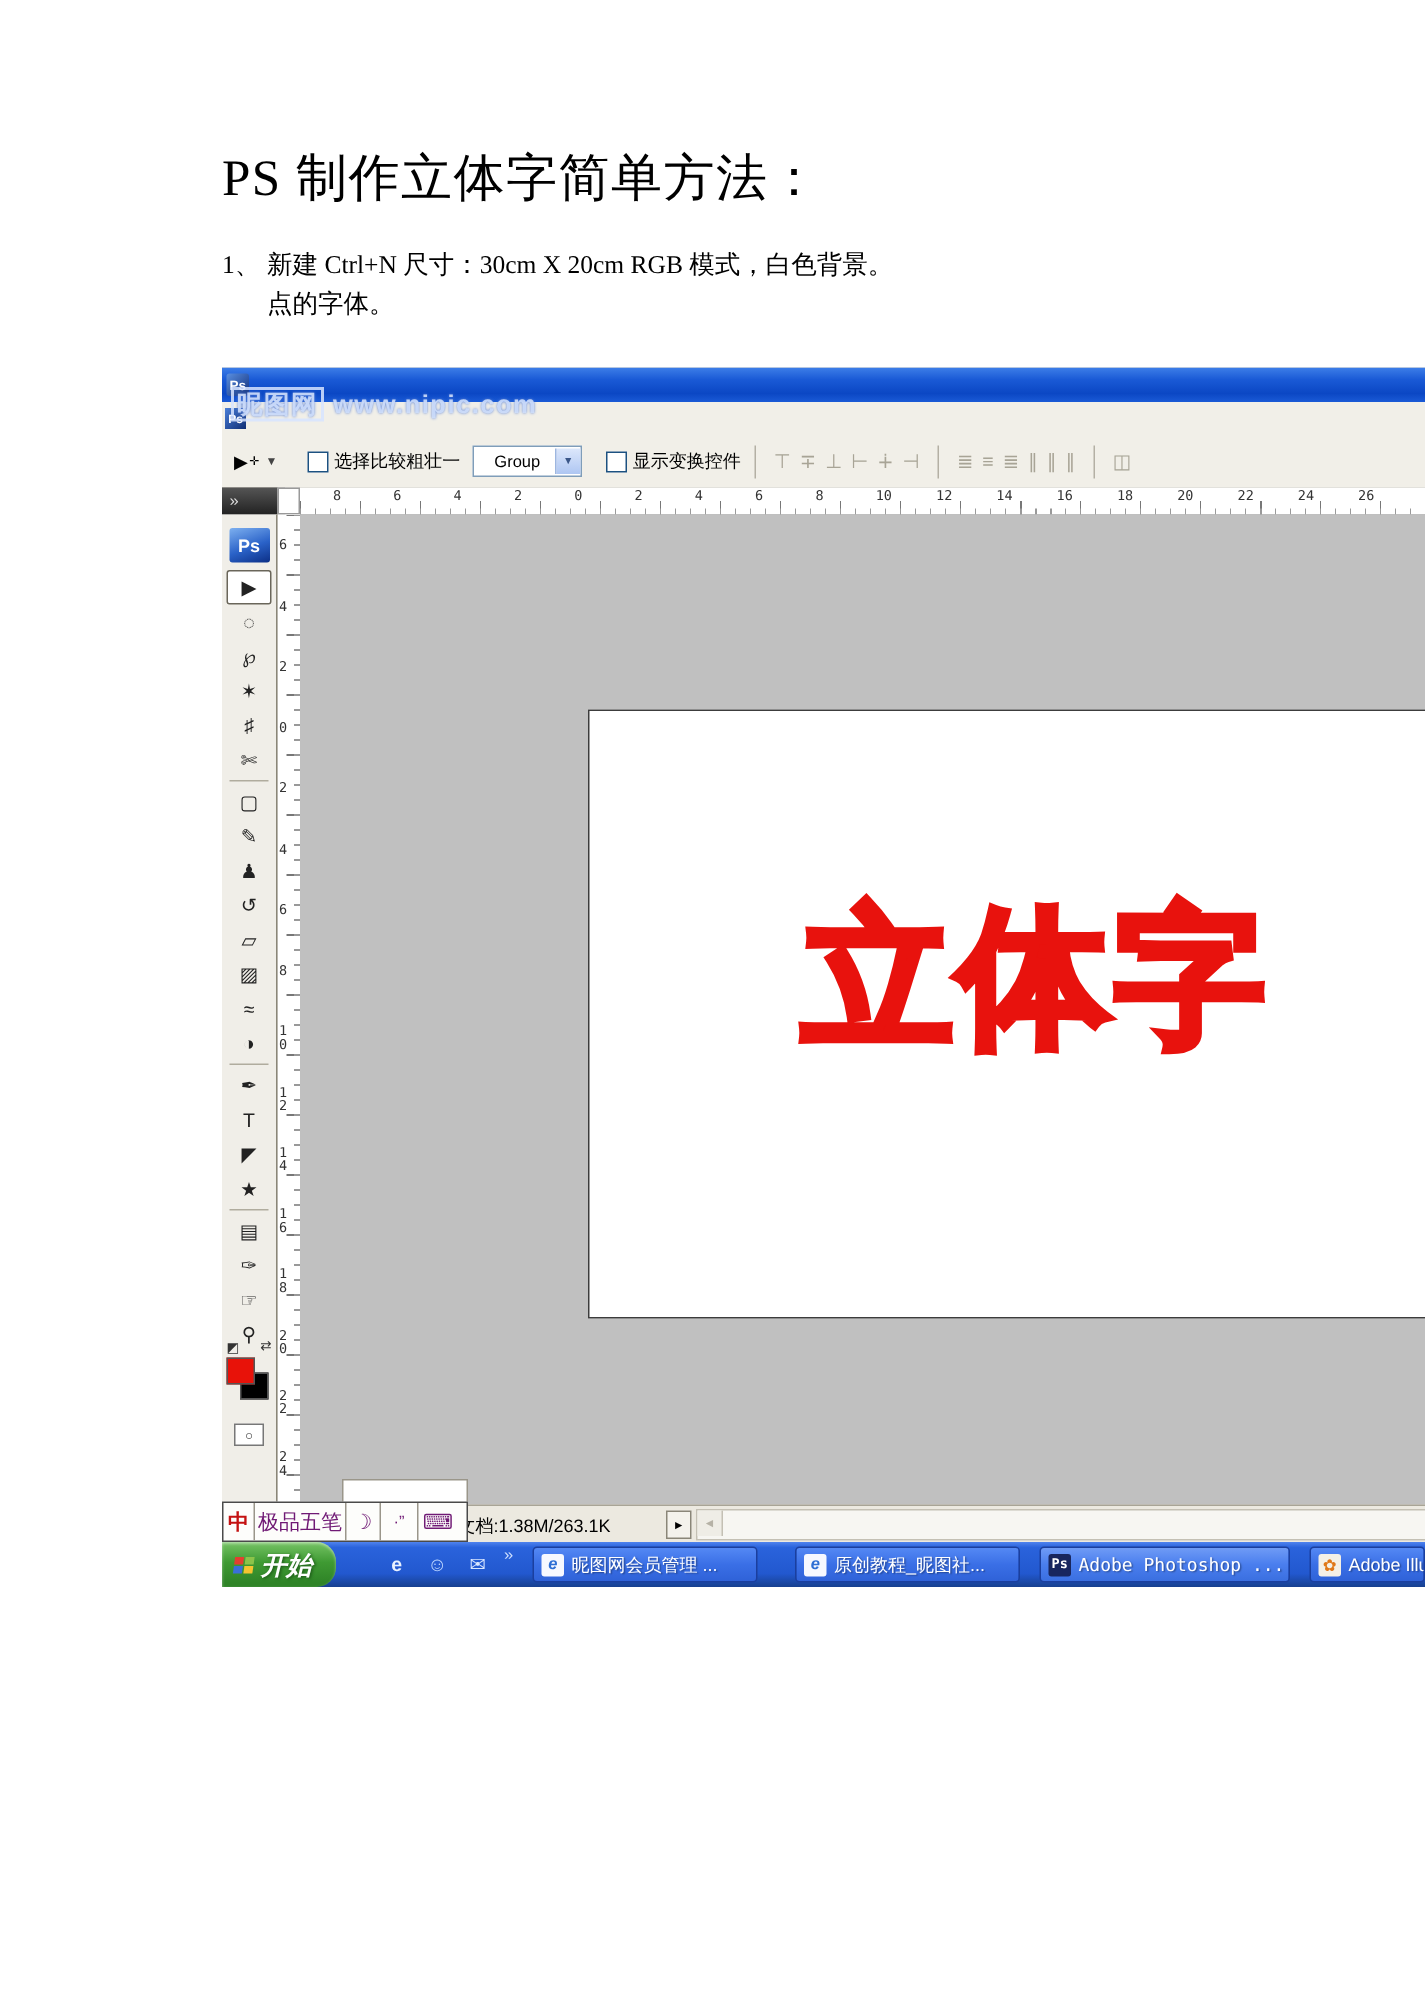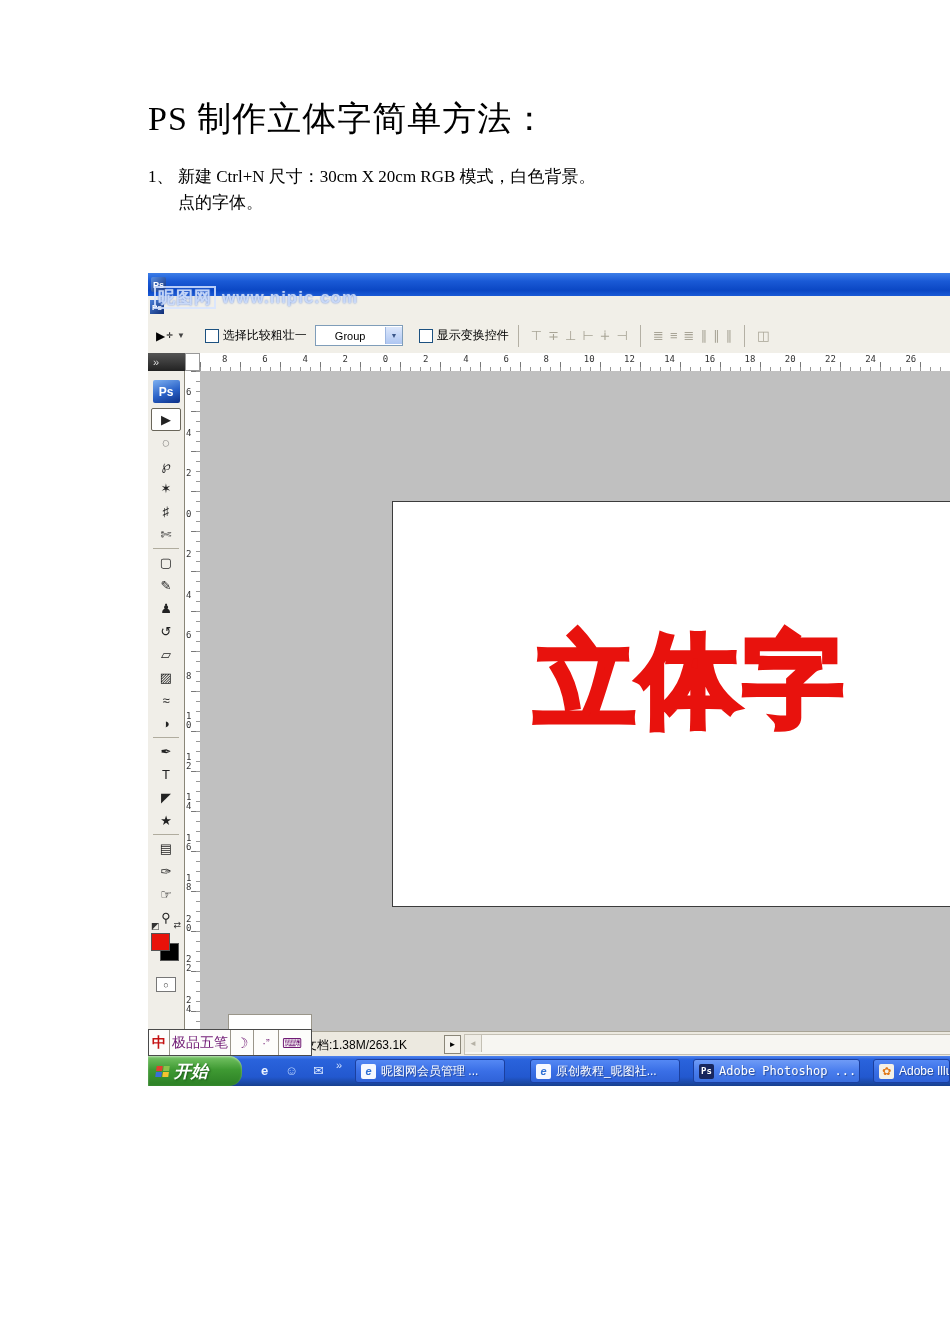"Ps" .shot { margin-top: 28px -> none }
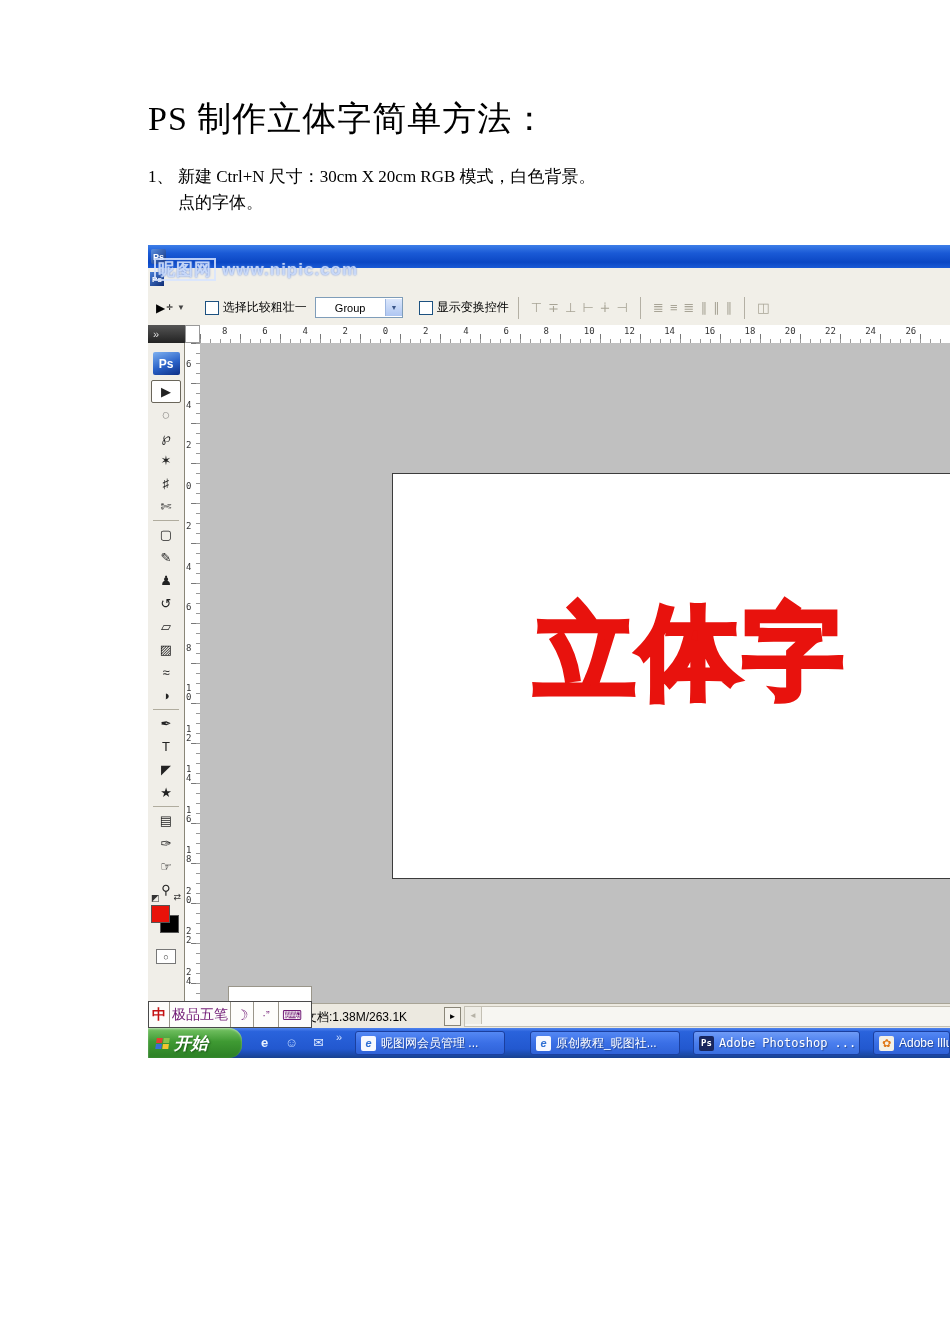"Group" .selectbox .sval { padding-left: 19px -> 4px; text-align: none -> center }
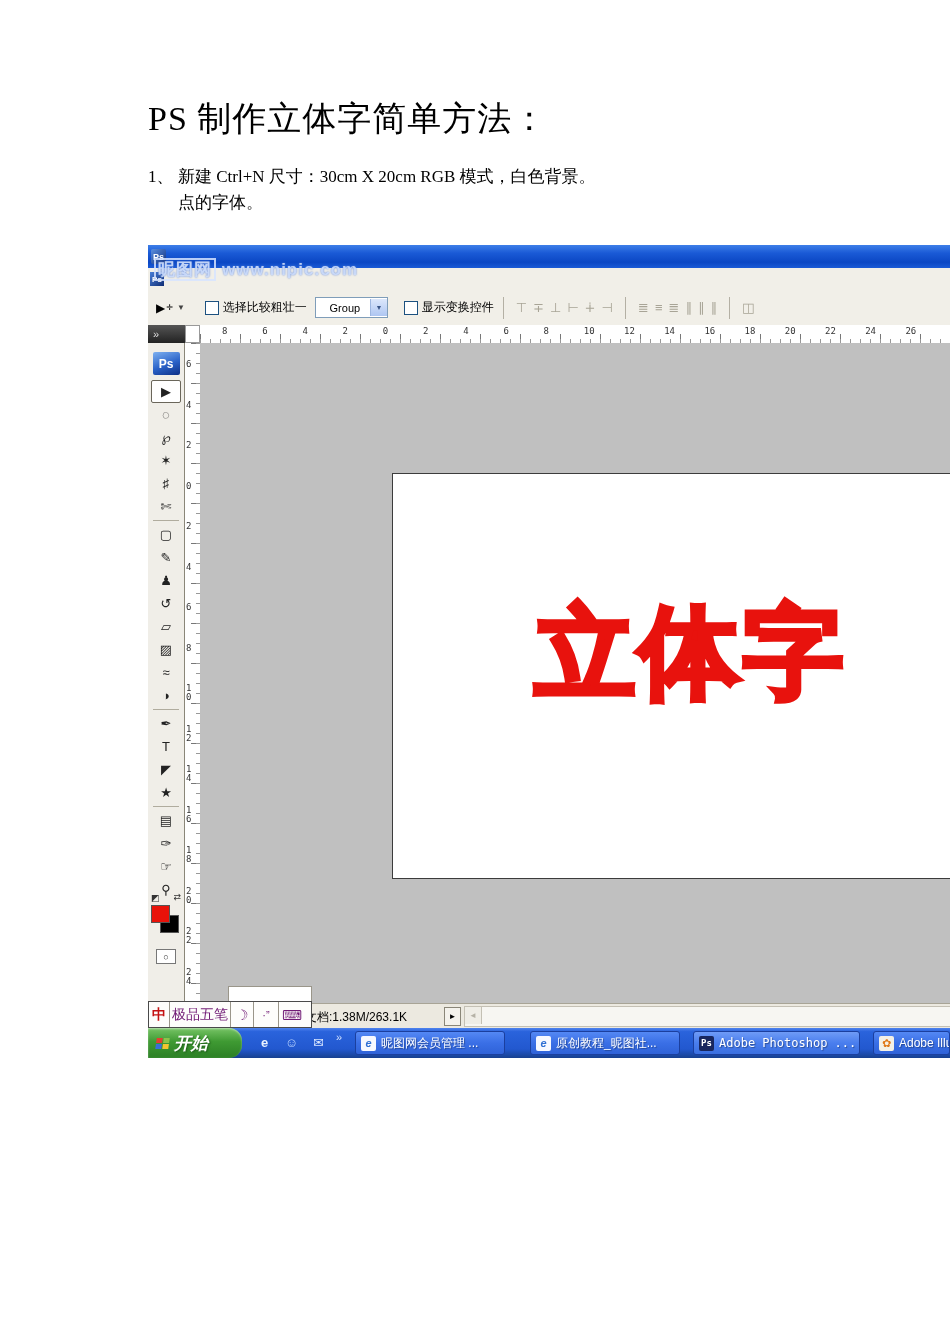"开始" .startbtn { width: 94px -> 76px }
